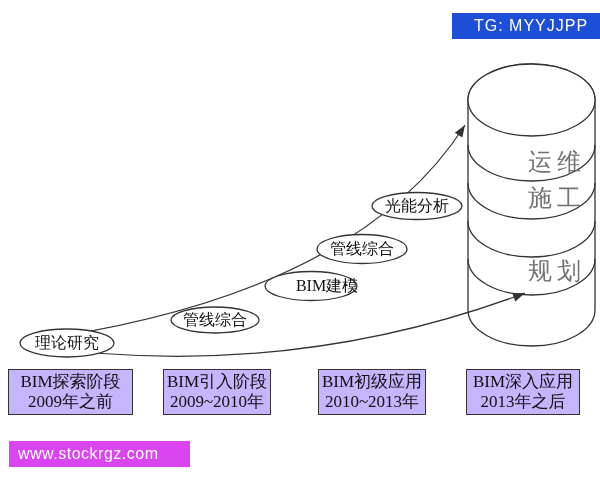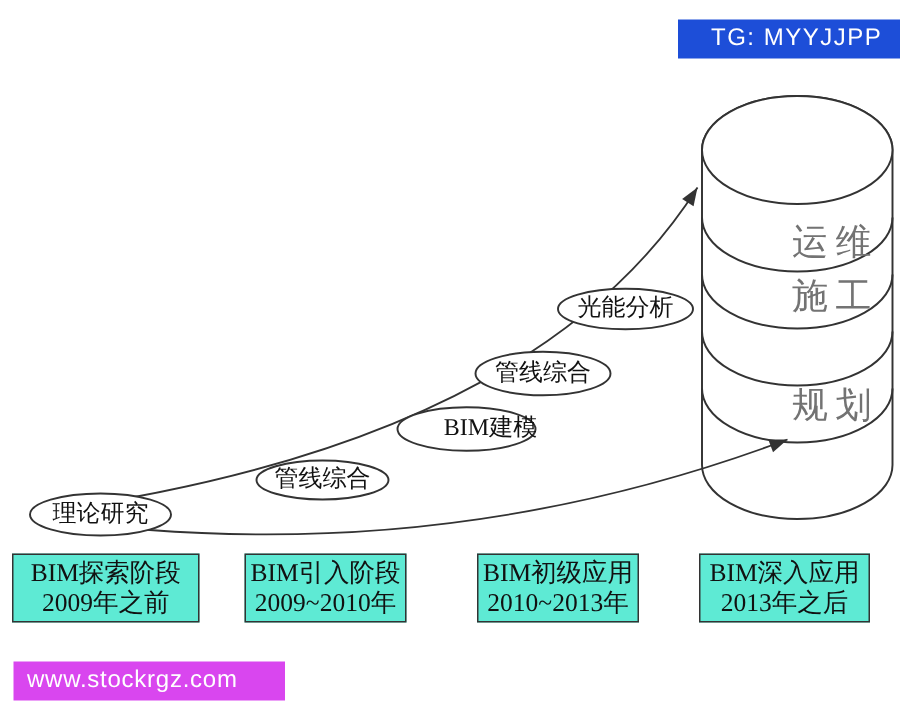"BIM探索阶段" .stagebox { background: #5eead4 -> #c4b5fd }
